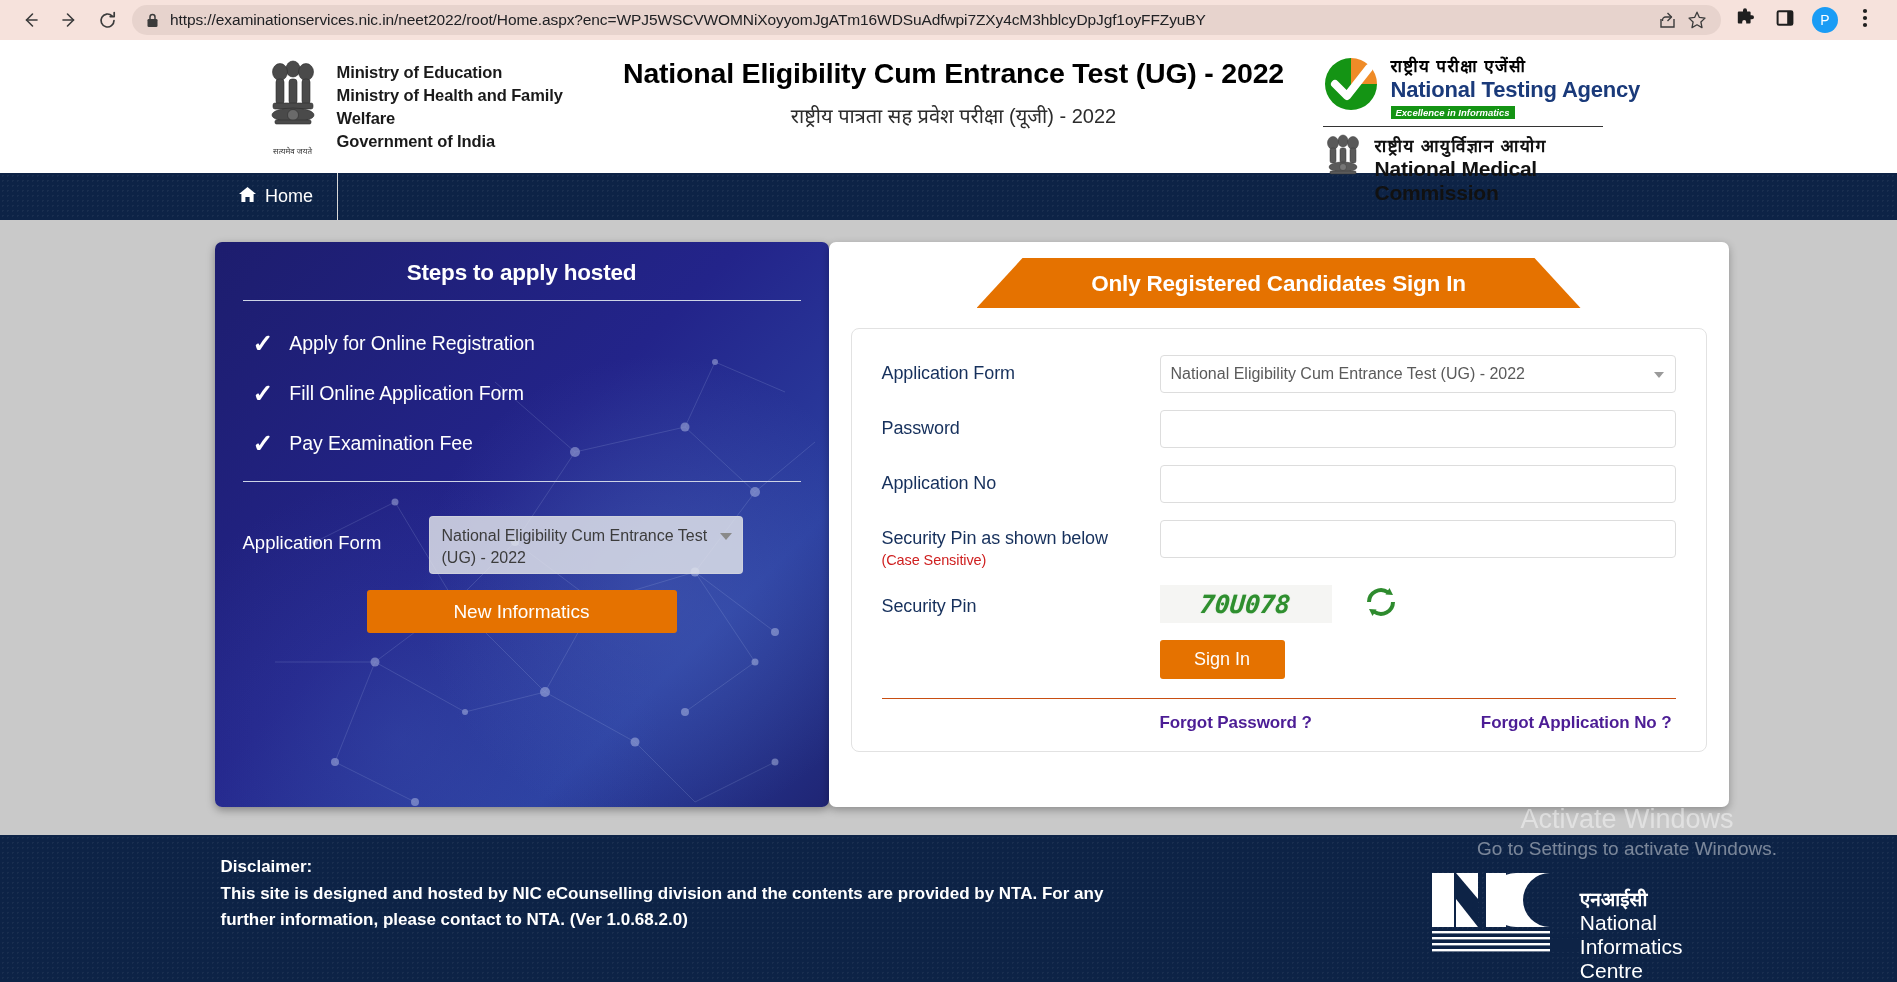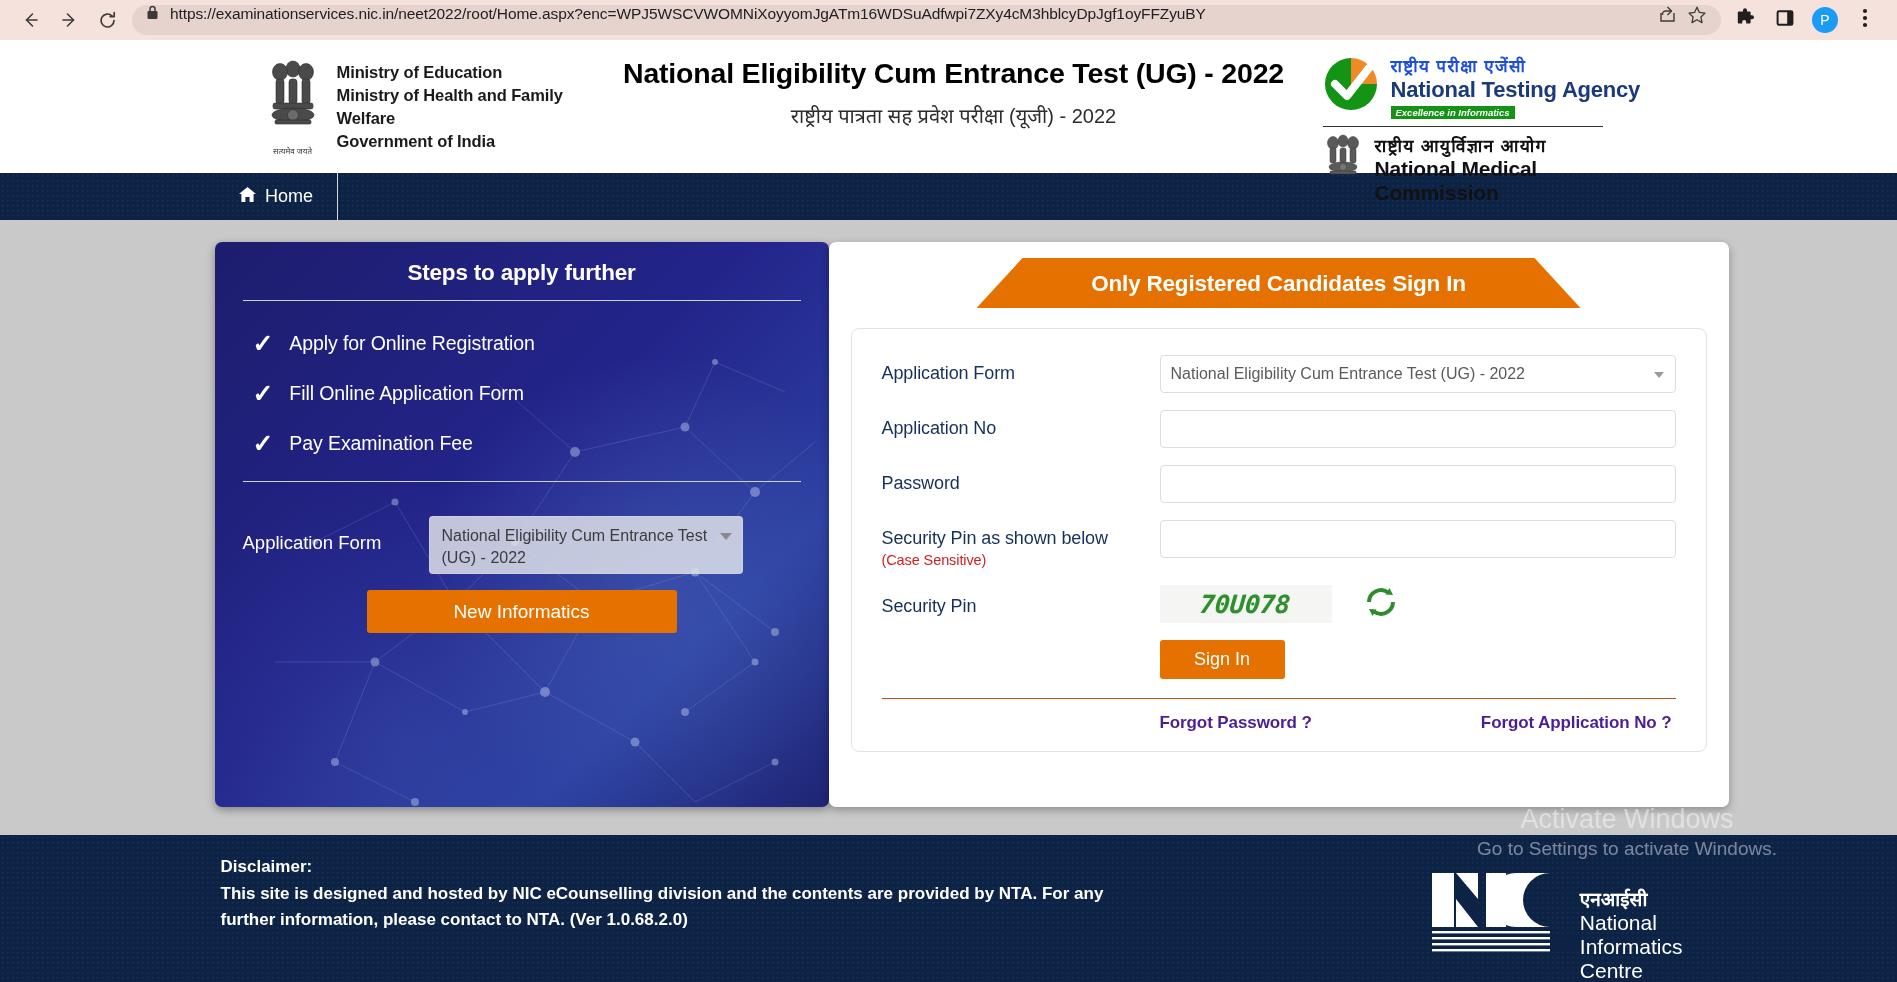"https://examinationservices.nic.in/neet2" .omnibox { align-items: flex-start -> center }
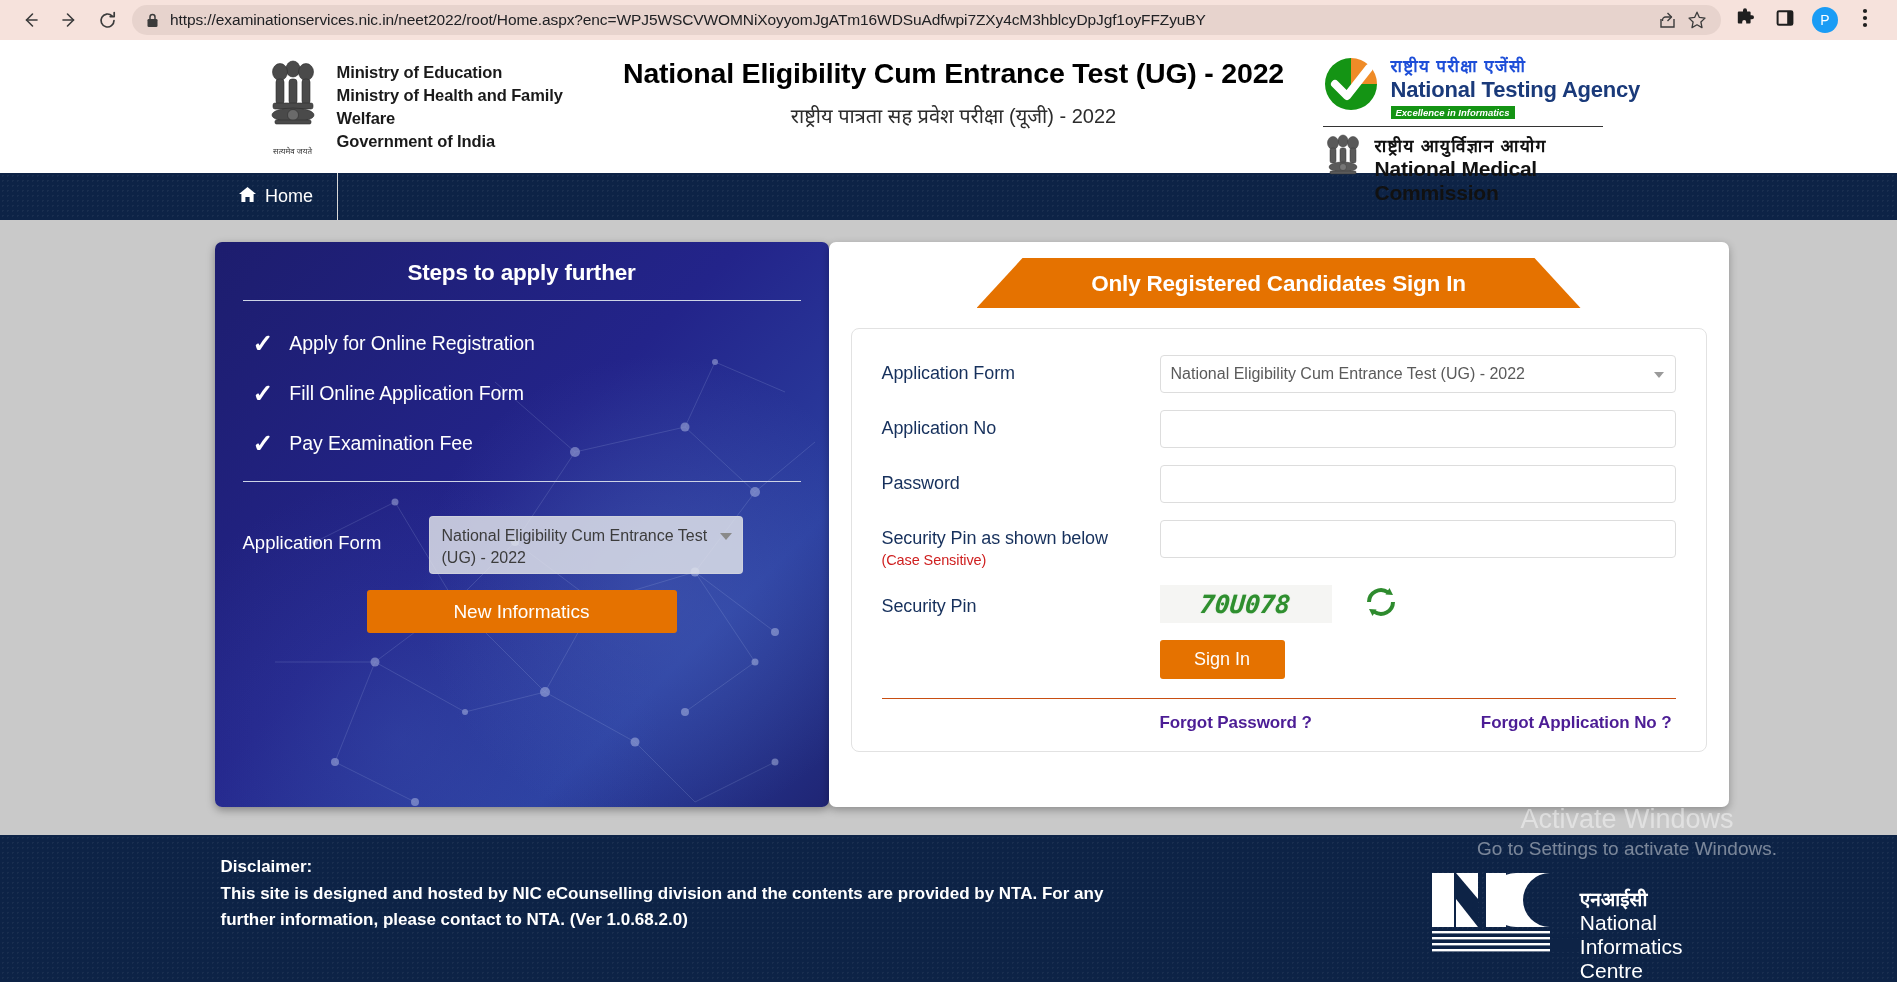"राष्ट्रीय परीक्षा एजेंसी" .nta-hi { color: #1d4ed8 -> #000000 }
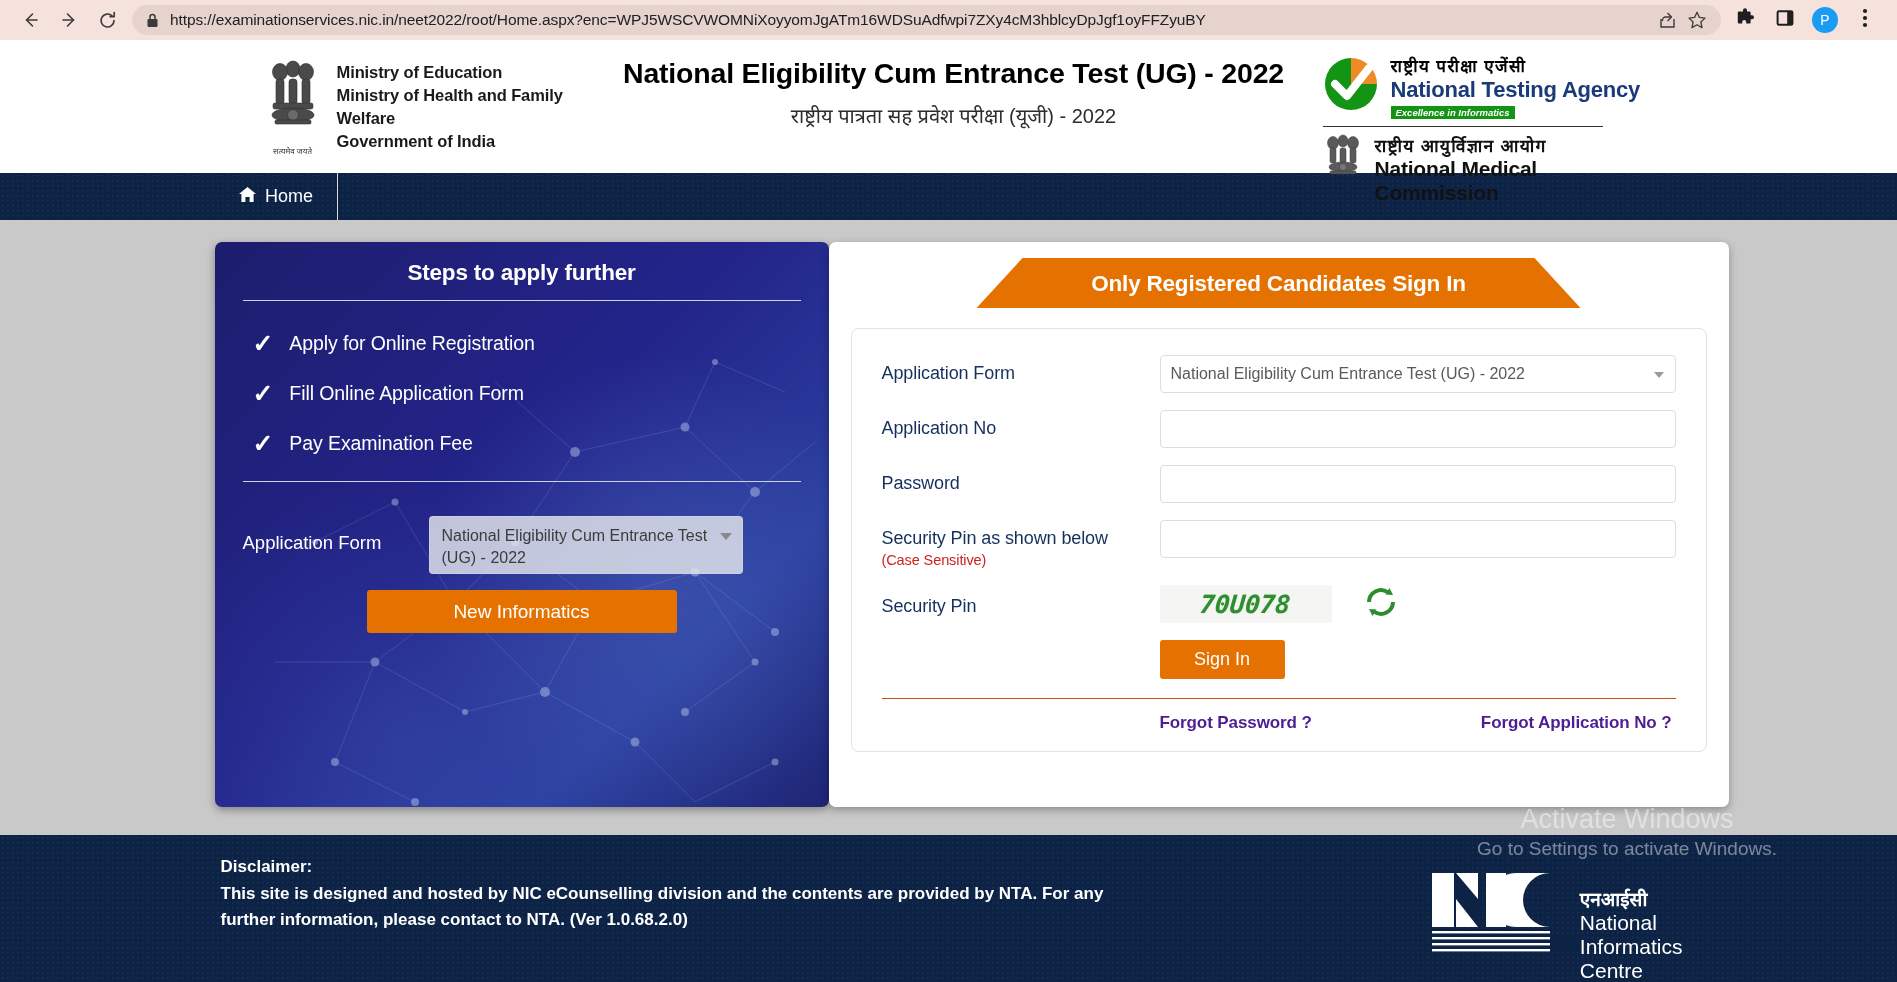"Steps to apply further" div.lp-title { text: further -> hosted }
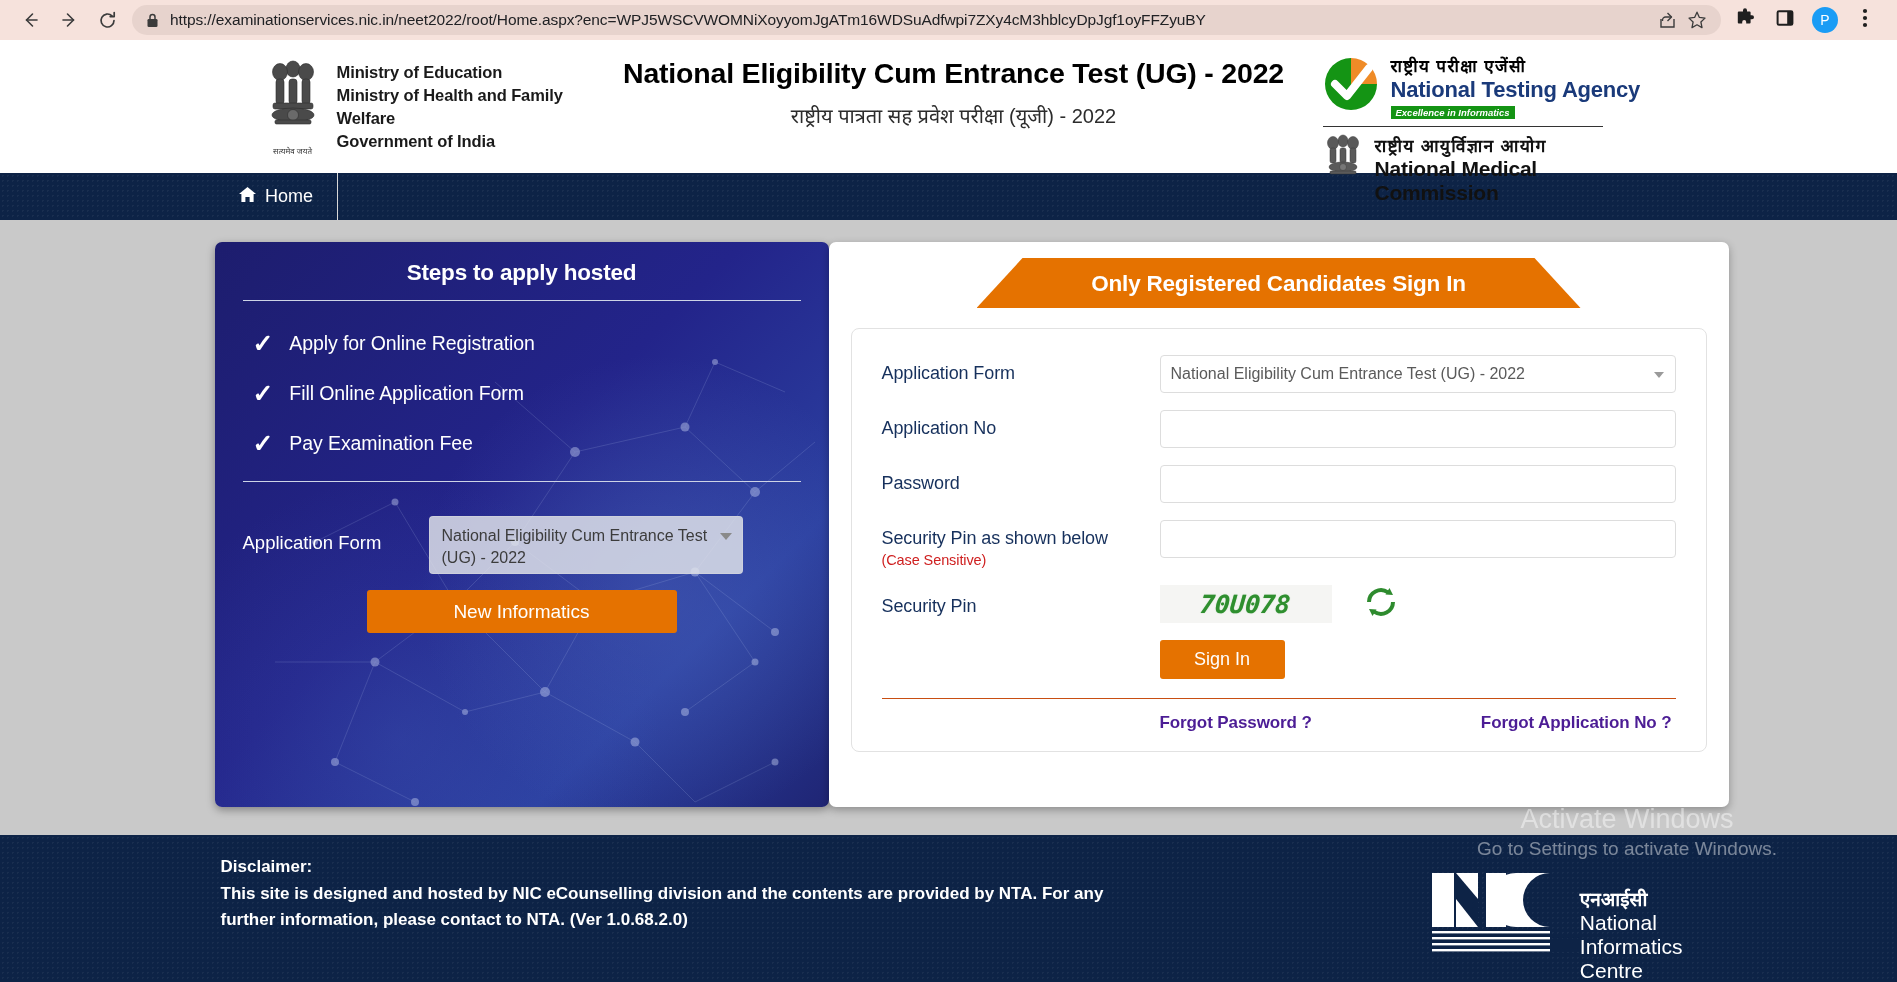"Application No" div.frow { order: before "Password" -> after "Password" }
